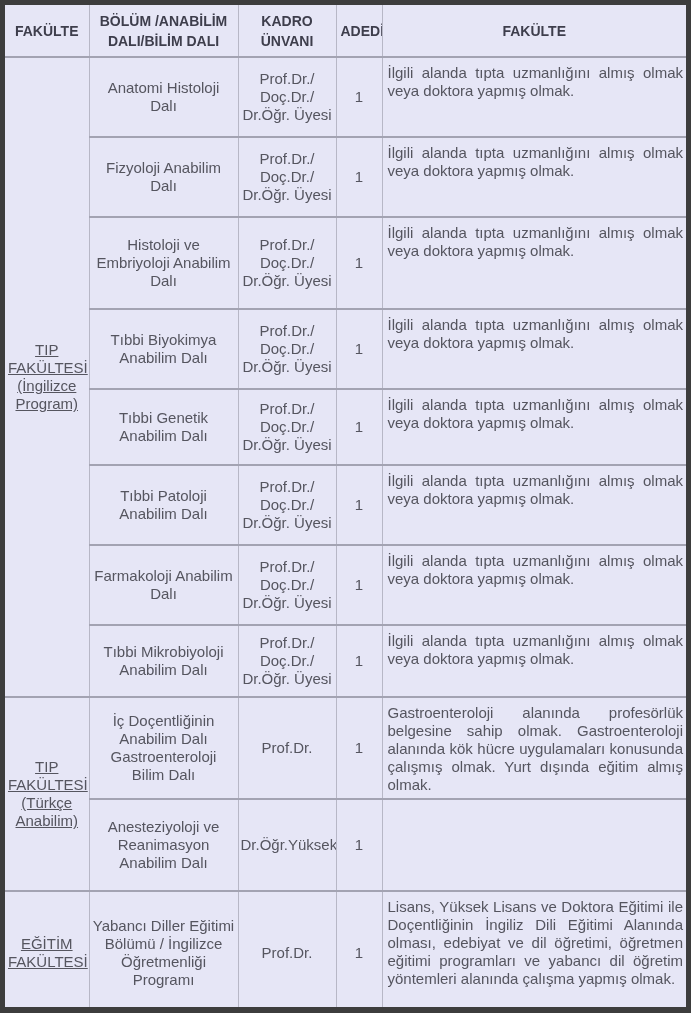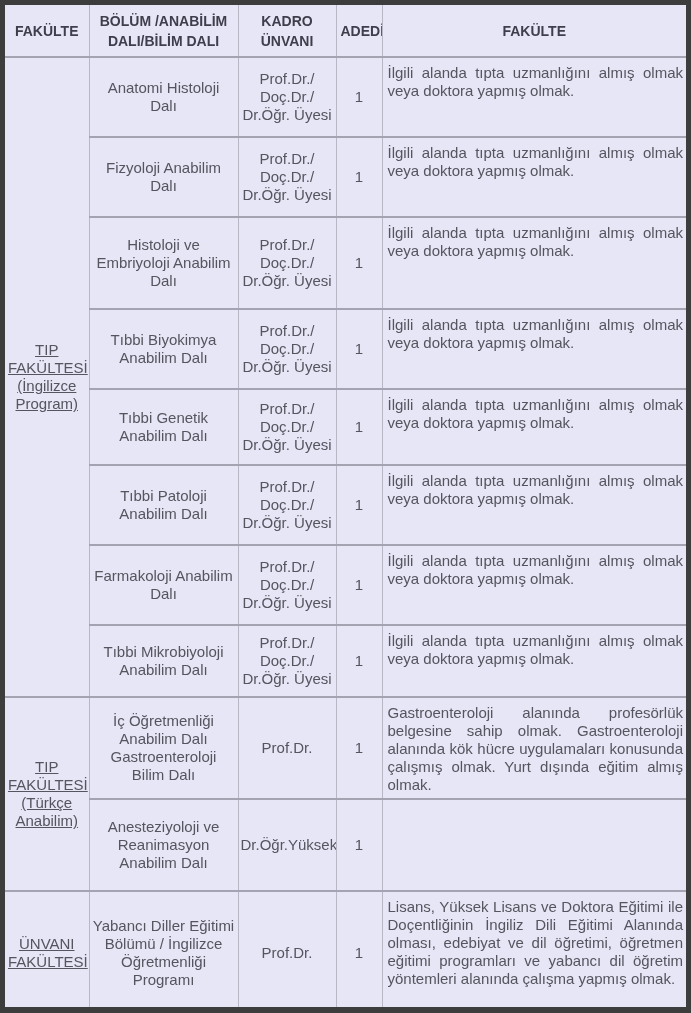"İç Öğretmenliği Anabilim Dalı" td.department-cell { text: Öğretmenliği -> Doçentliğinin }
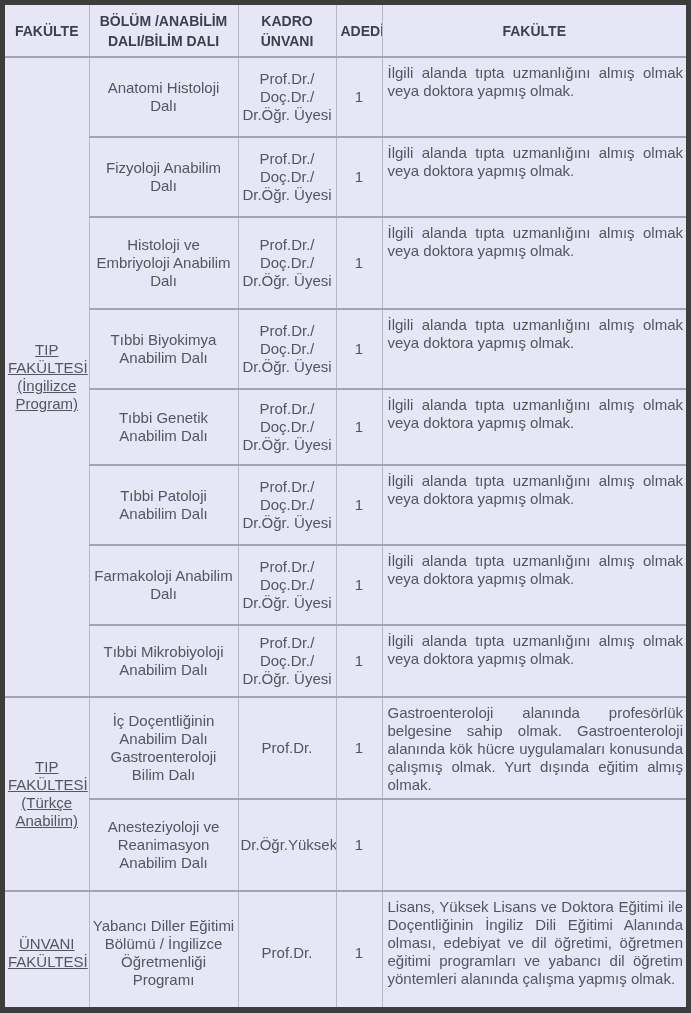"ÜNVANI FAKÜLTESİ" td.faculty-cell { text: ÜNVANI -> EĞİTİM }
